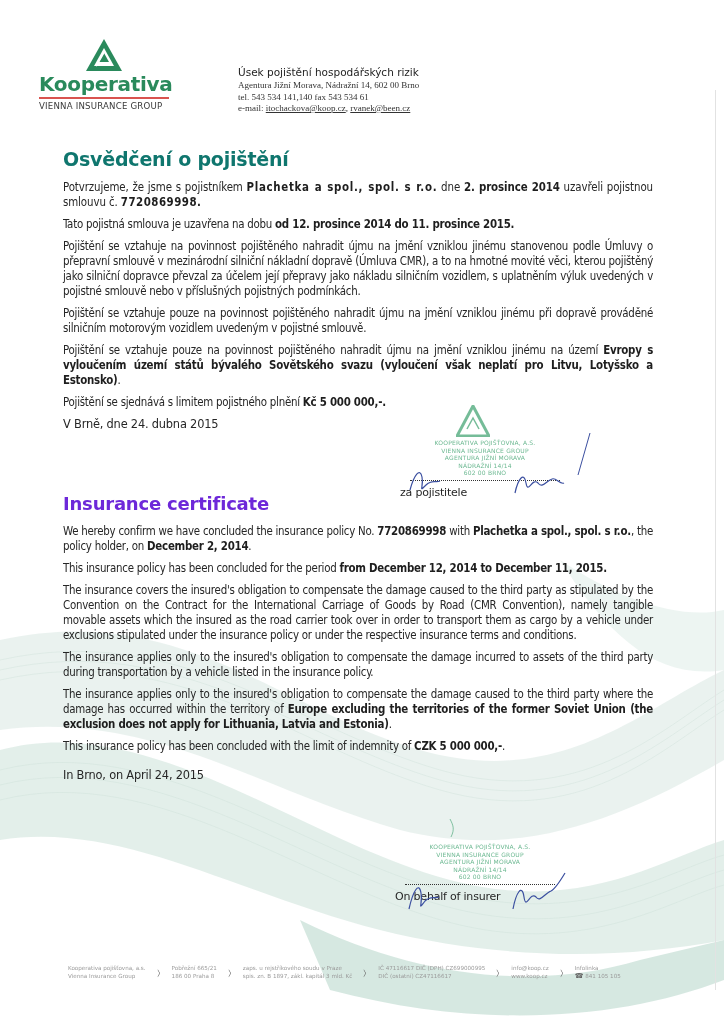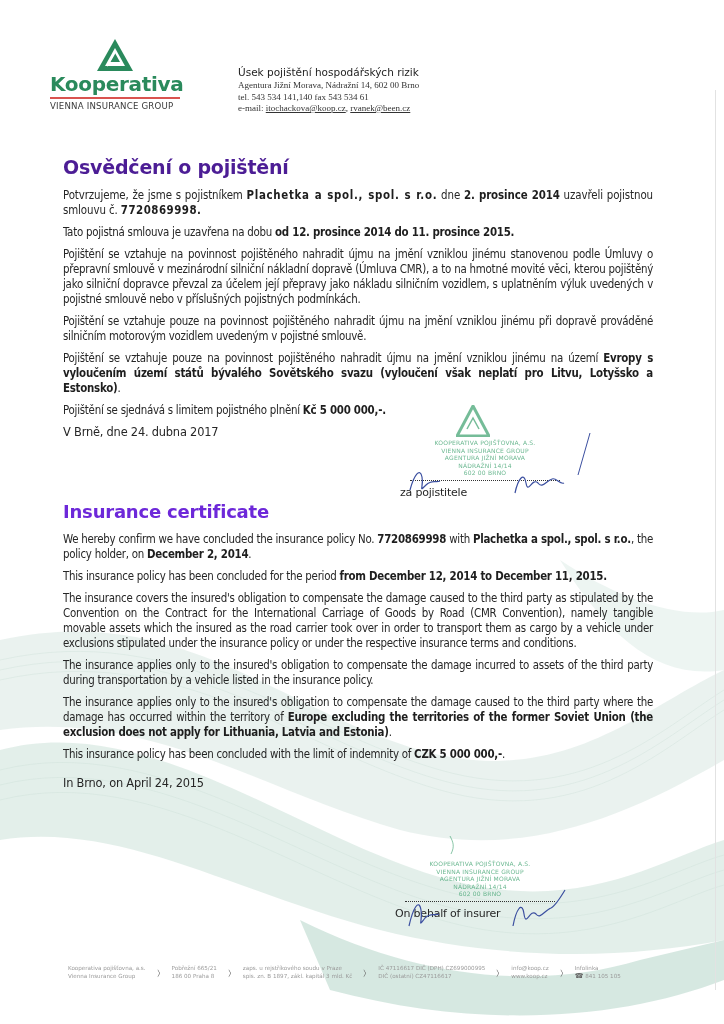"Kooperativa" .logo { left: 50px -> 39px }
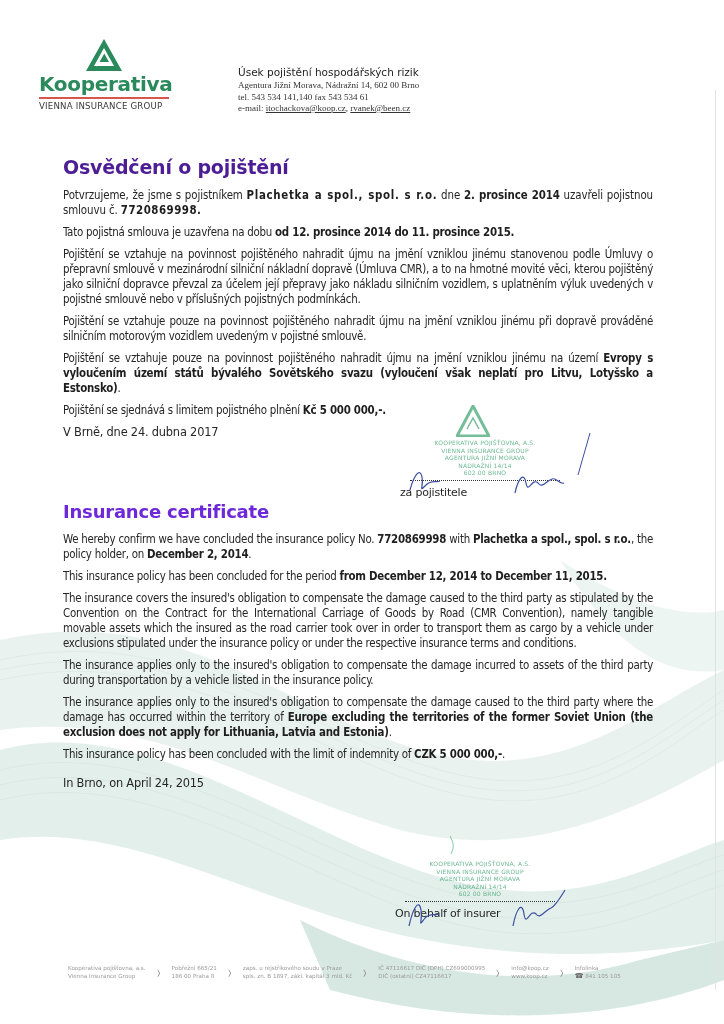"Osvědčení o pojištění" h1 { color: #4c1d95 -> #0f766e; margin: 16px 0 10px 0 -> 8px 0 10px 0 }
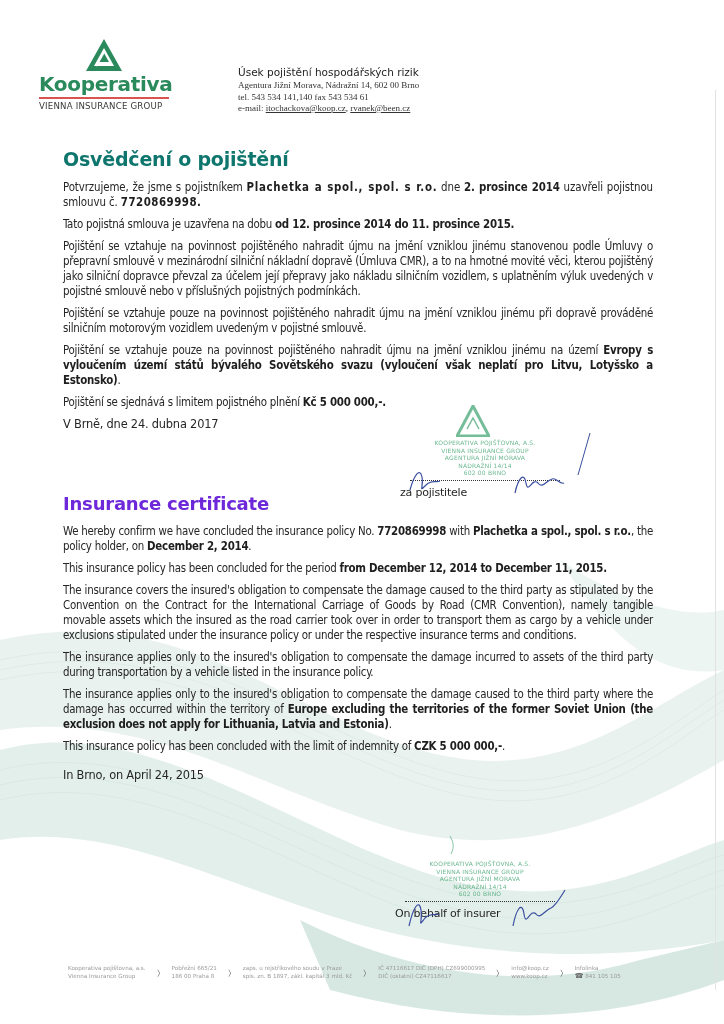"V Brně, dne 24. dubna" div.place-date { text: 2017 -> 2015 }
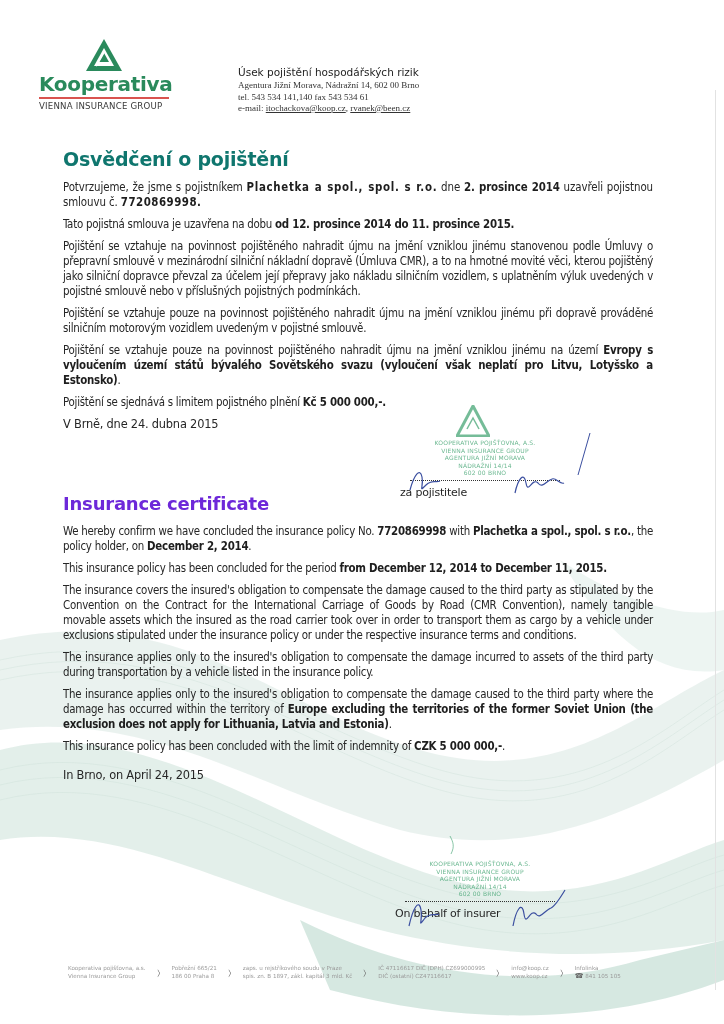"On behalf of insurer" .stamp-2 { top: 834px -> 817px }
